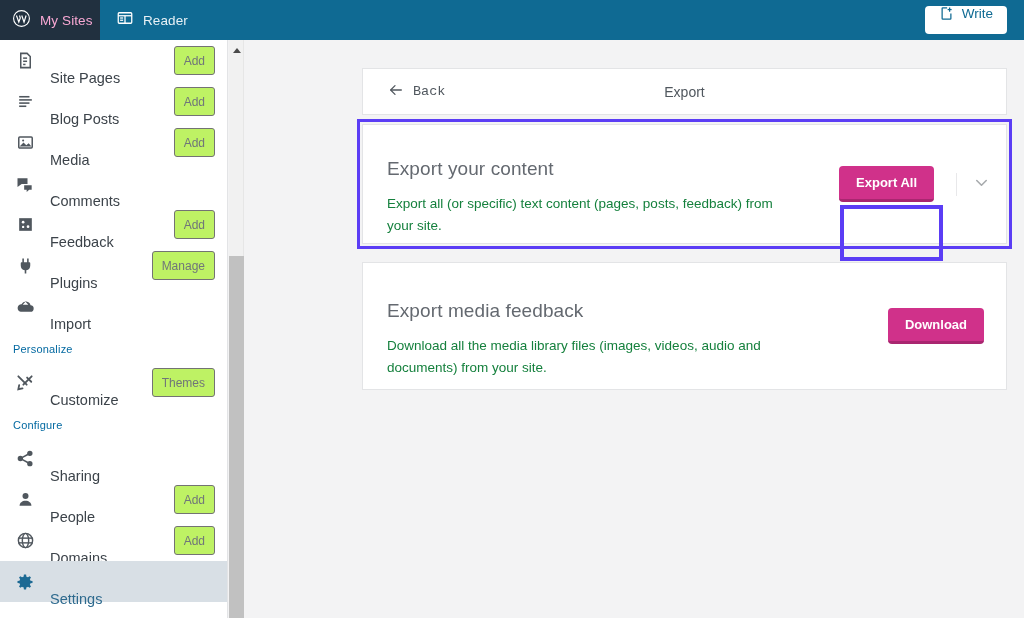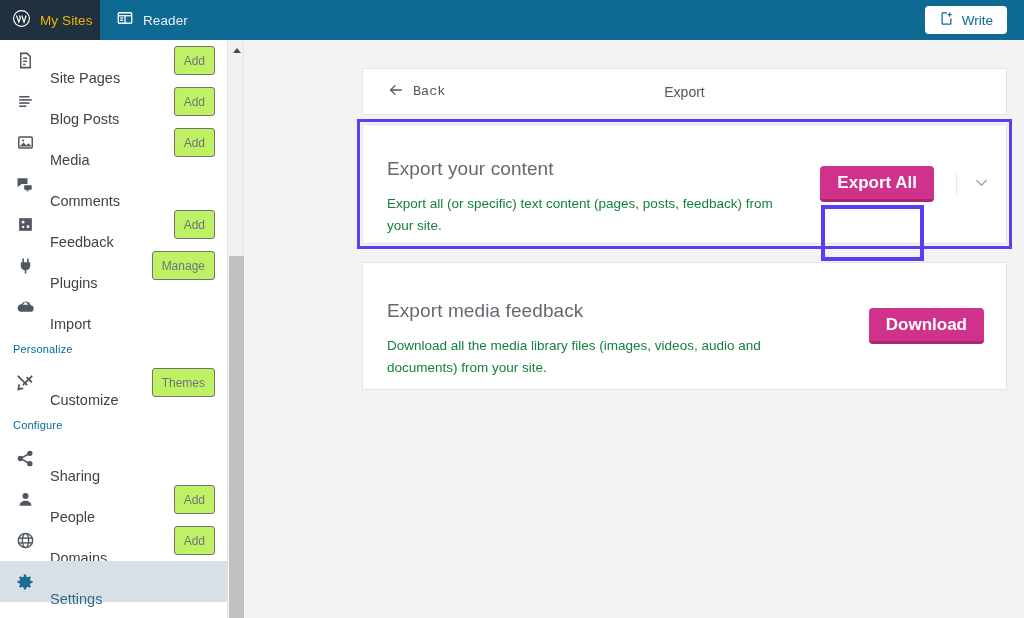"My Sites" .mast-mysites .lbl { color: #eab308 -> #f9a8d4 }
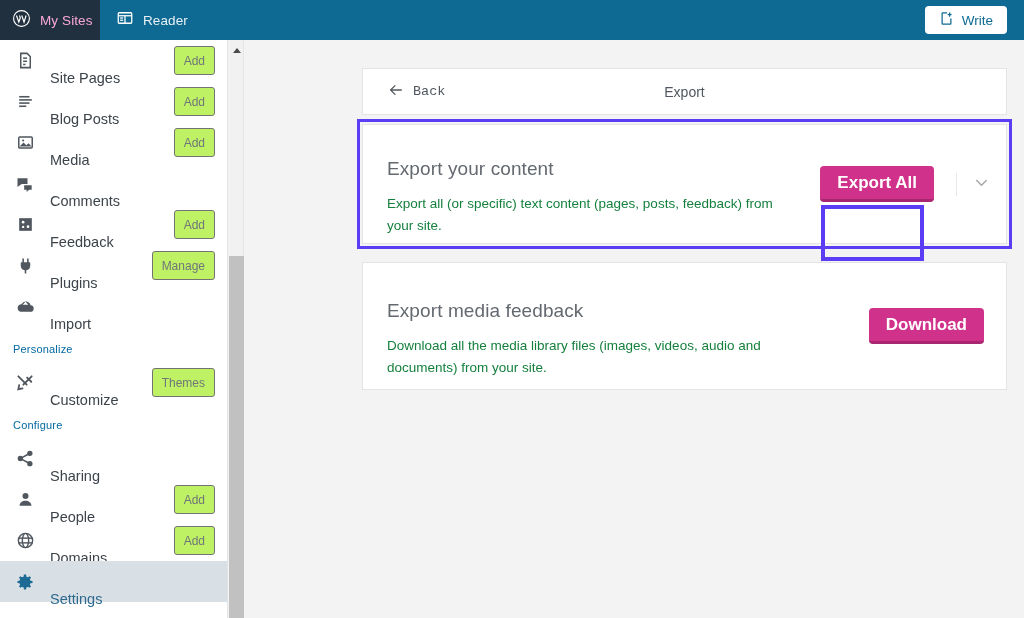"Write" .write-btn { align-items: center -> flex-start }
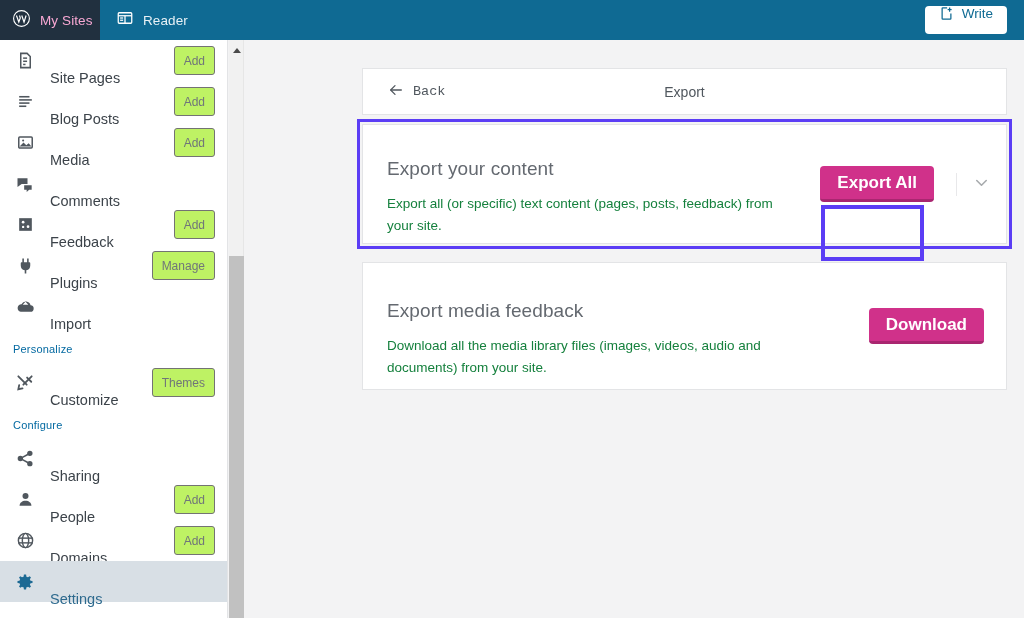"Export All" .pink-btn { font-size: 17px -> 13px }
